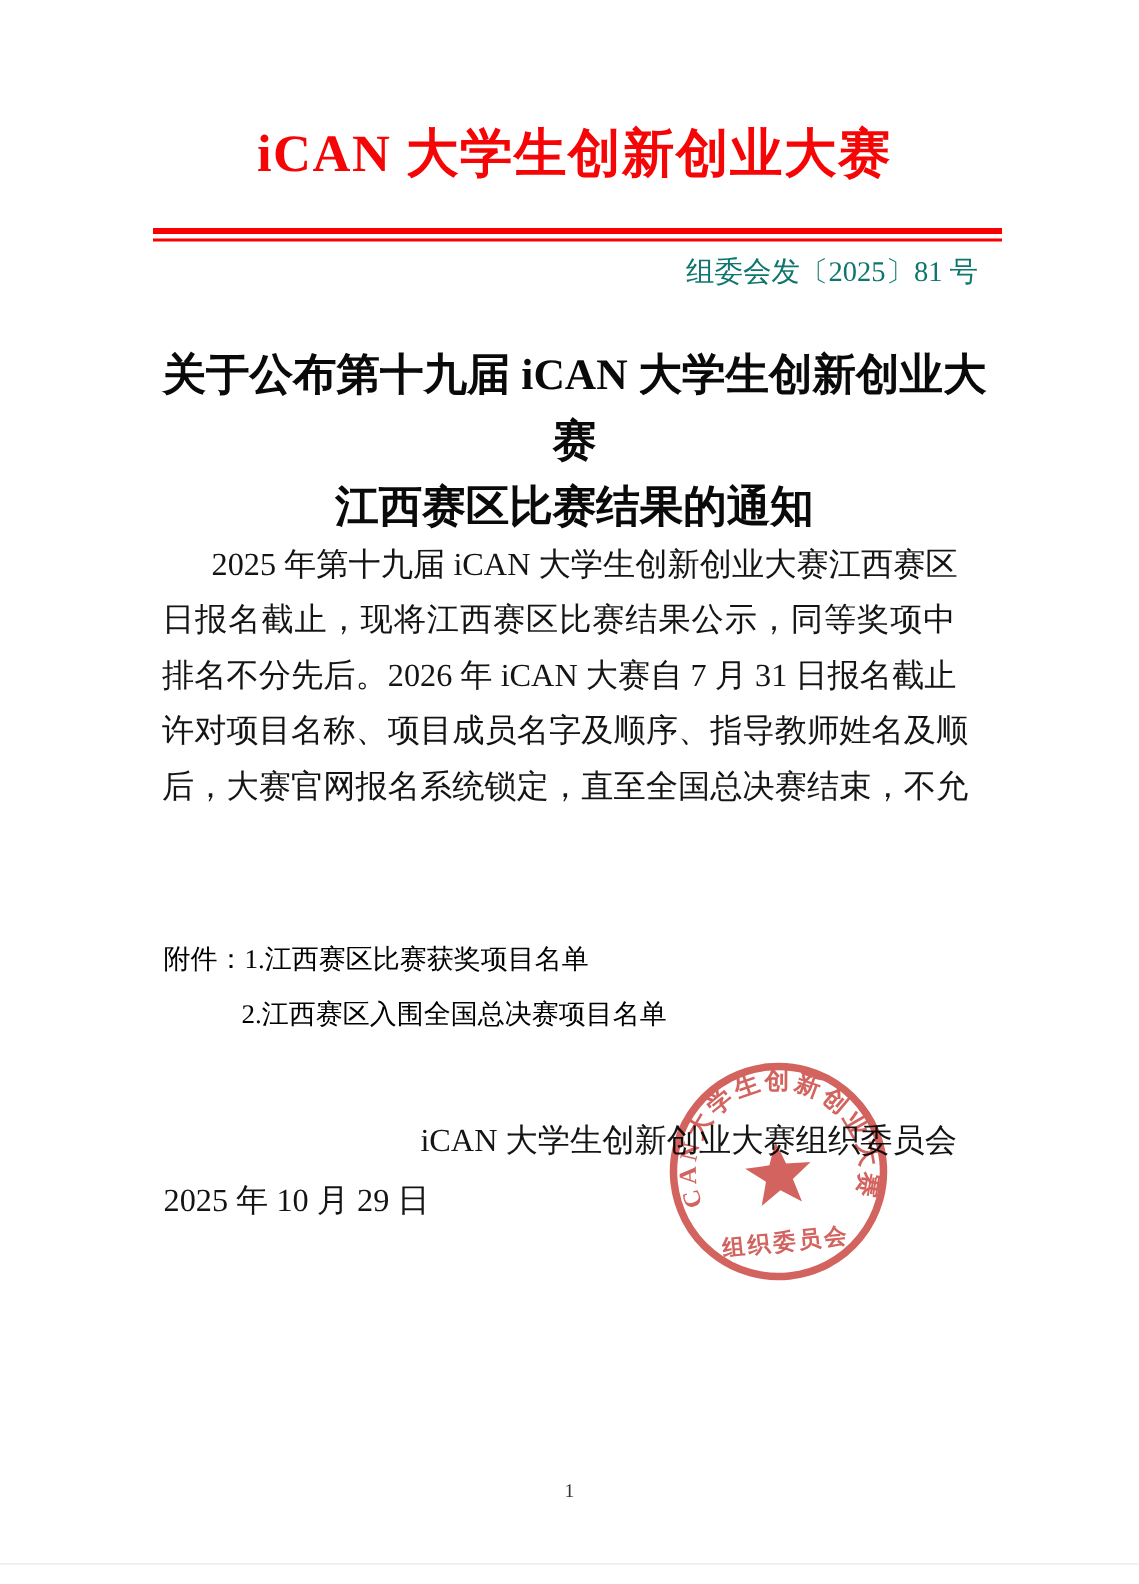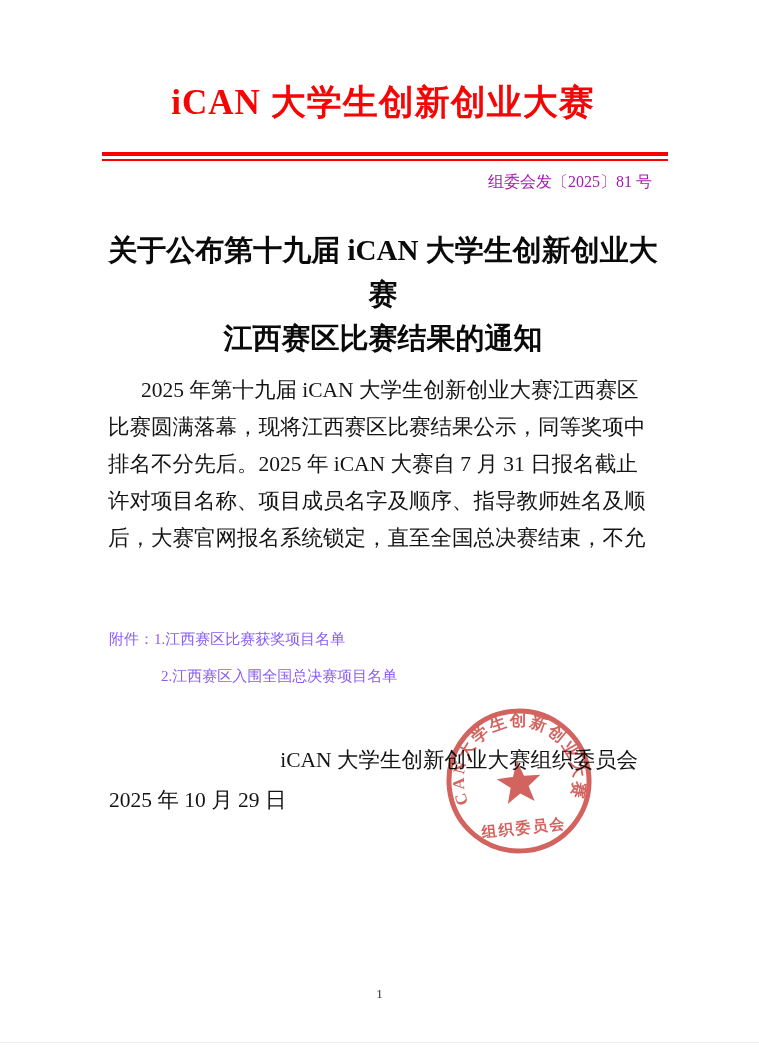"组委会发〔2025〕81 号" .doc-number { color: #a21caf -> #0f766e; font-size: 16px -> 19px }
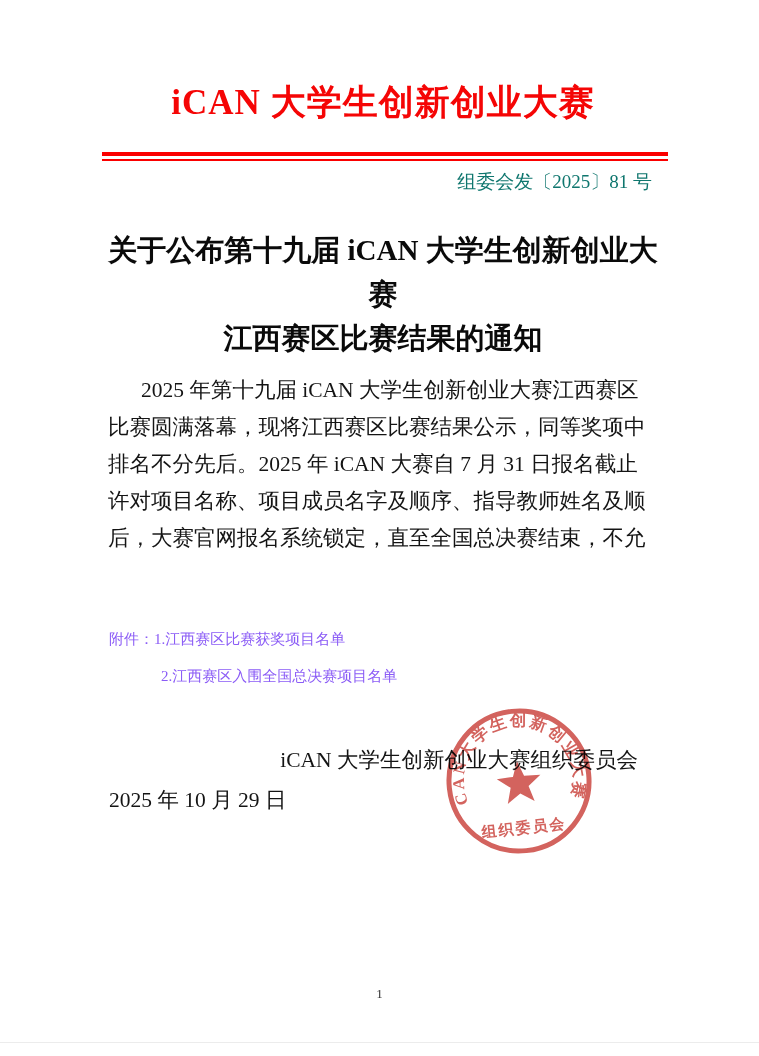"2025 年第十九届 iCAN 大学生创新创业大赛江西赛区" .body-block { top: 372px -> 358px }
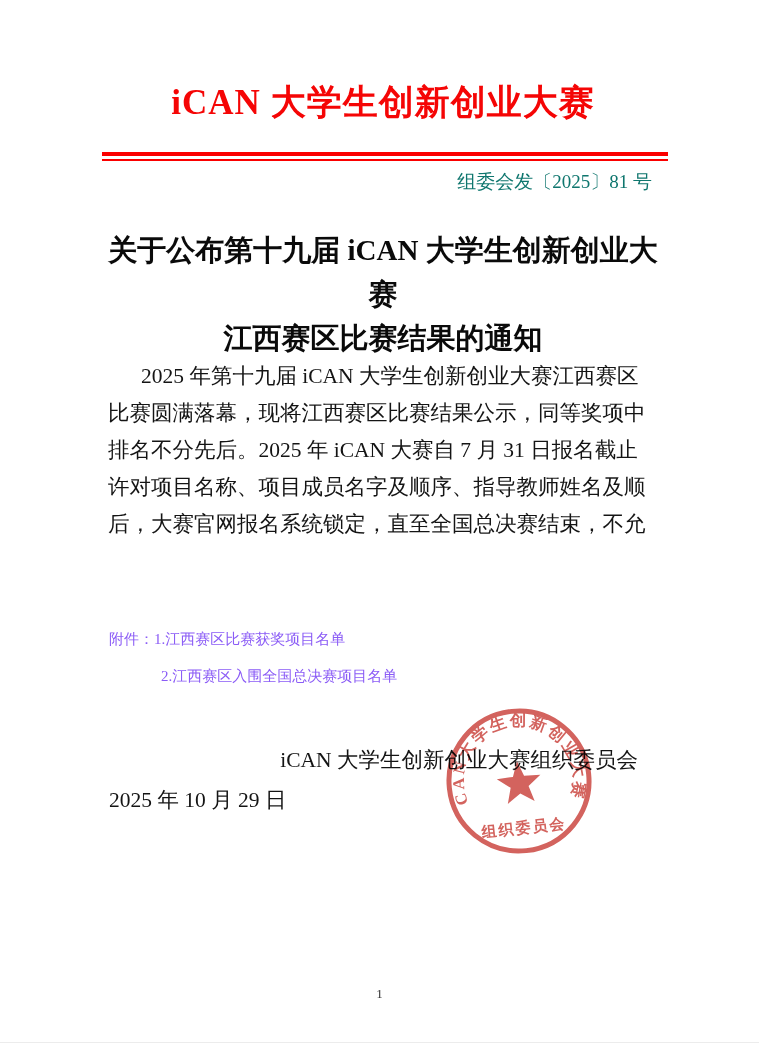"比赛圆满落幕，现将江西赛区比赛结果公示，同等奖项中" div.body-line { text: 比赛圆满落幕 -> 日报名截止 }
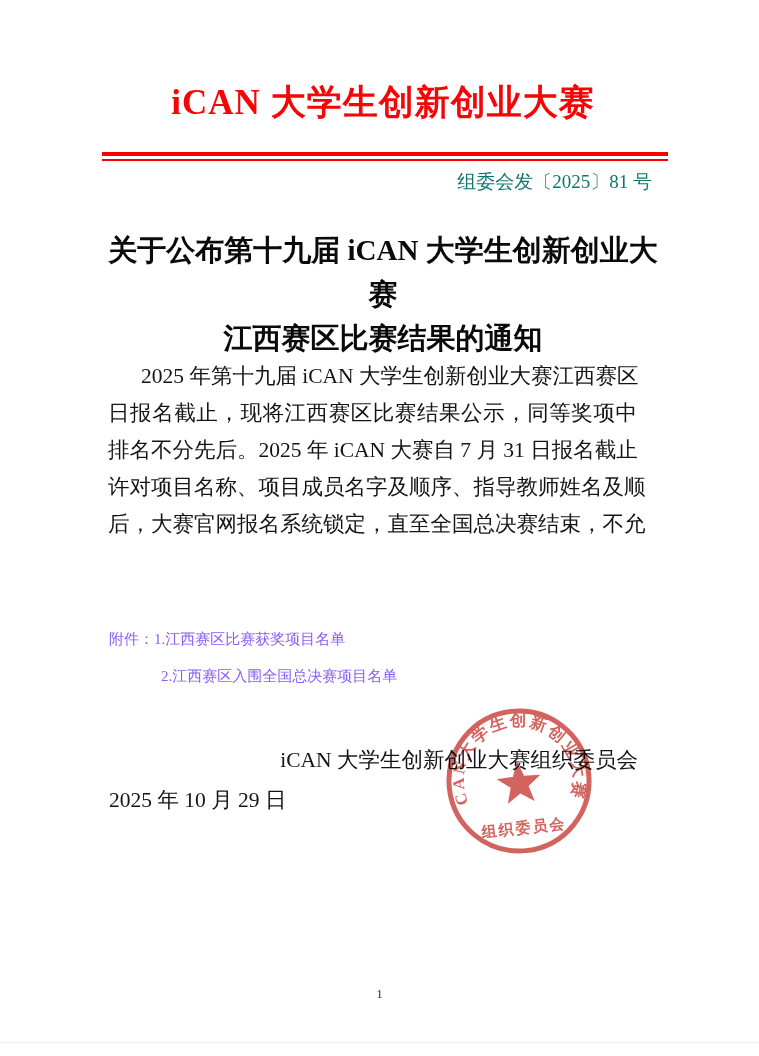"排名不分先后。2025 年 iCAN 大赛自 7" div.body-line { text: 2025 -> 2026 }
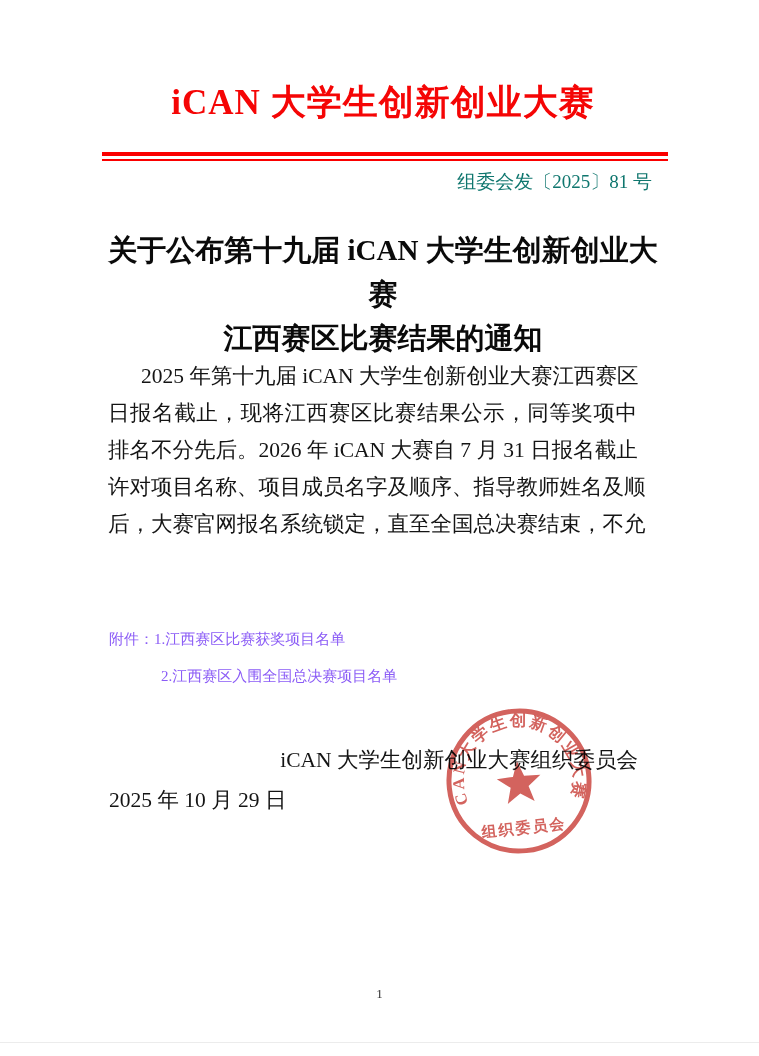"附件：1.江西赛区比赛获奖项目名单" .attachments { color: #8b5cf6 -> #000000; font-size: 15px -> 18px }
